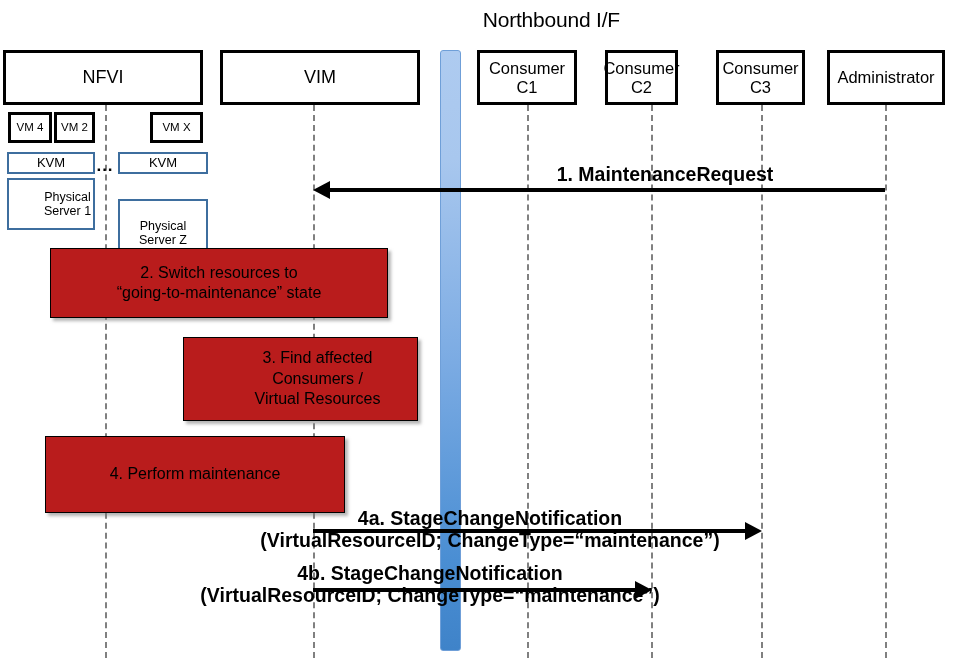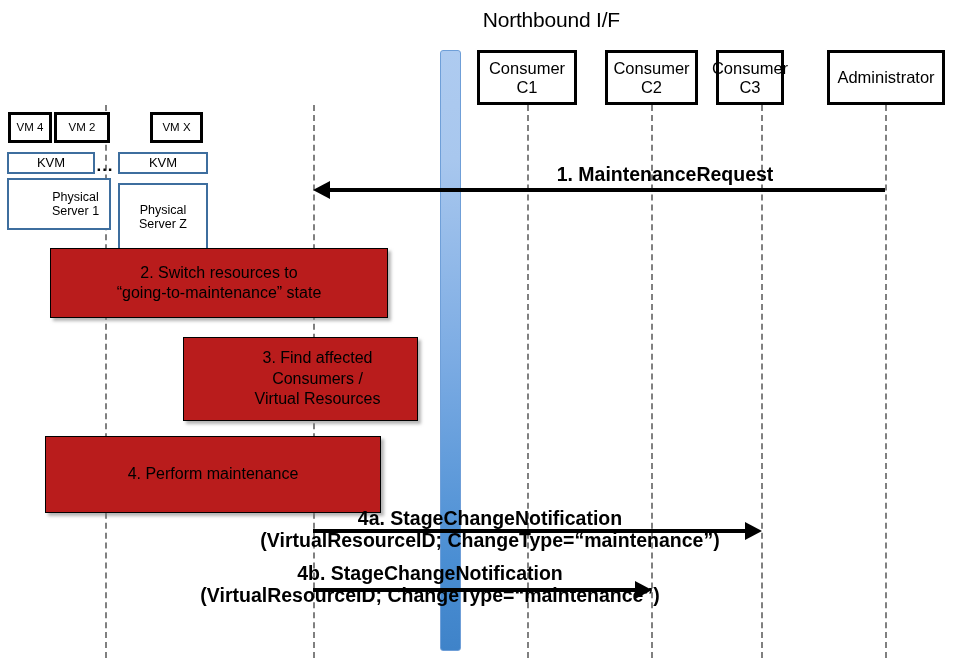"NFVI" div.abs { html: none -> <div> <span>NFVI</span> </div> }
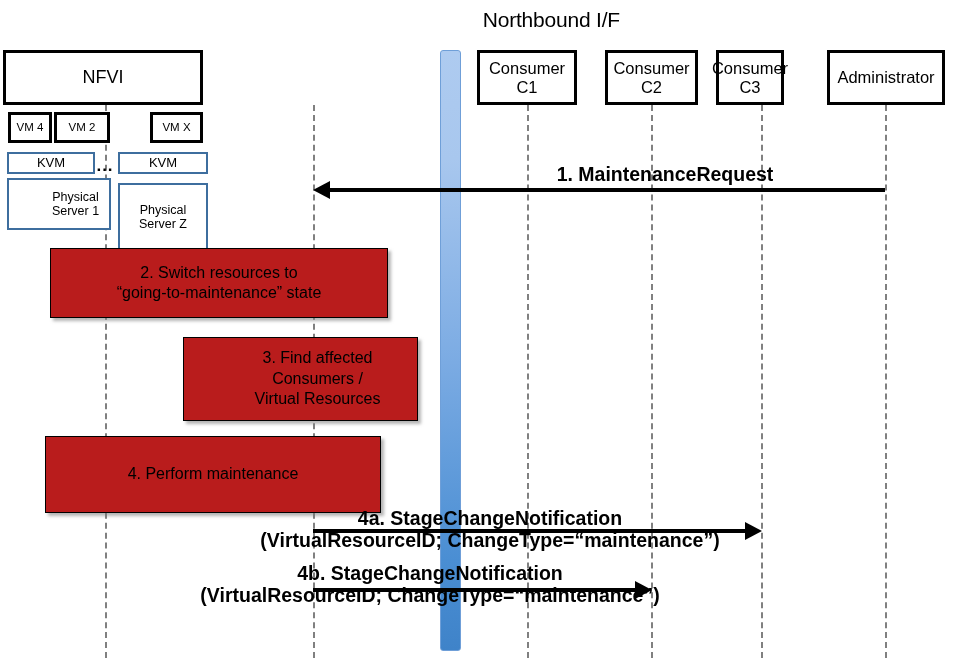"VIM" div.abs { html: none -> <div> <span>VIM</span> </div> }
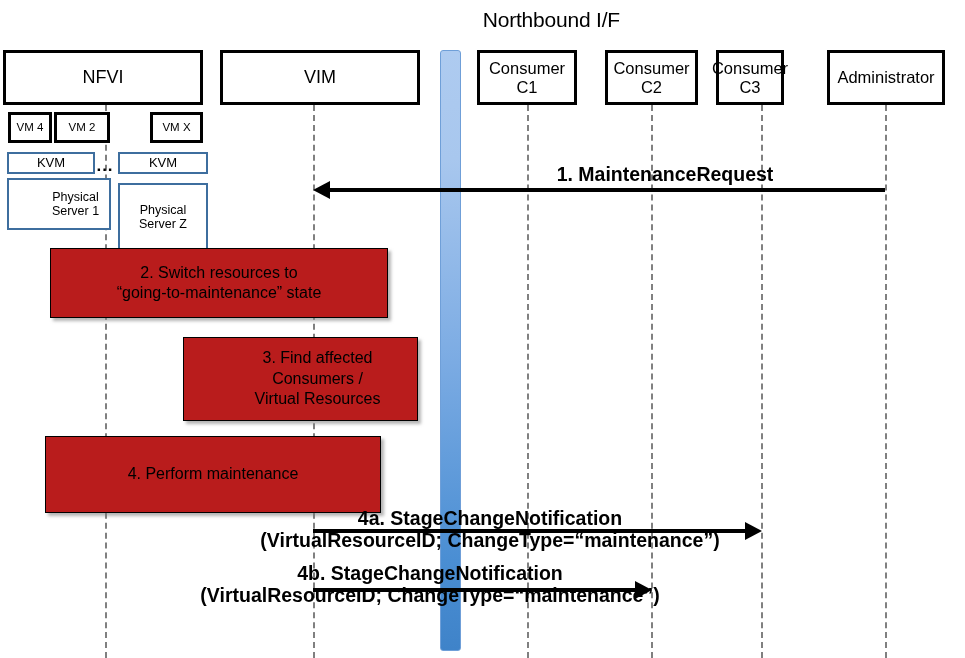"Consumer C2" div.abs { width: 93px -> 73px }
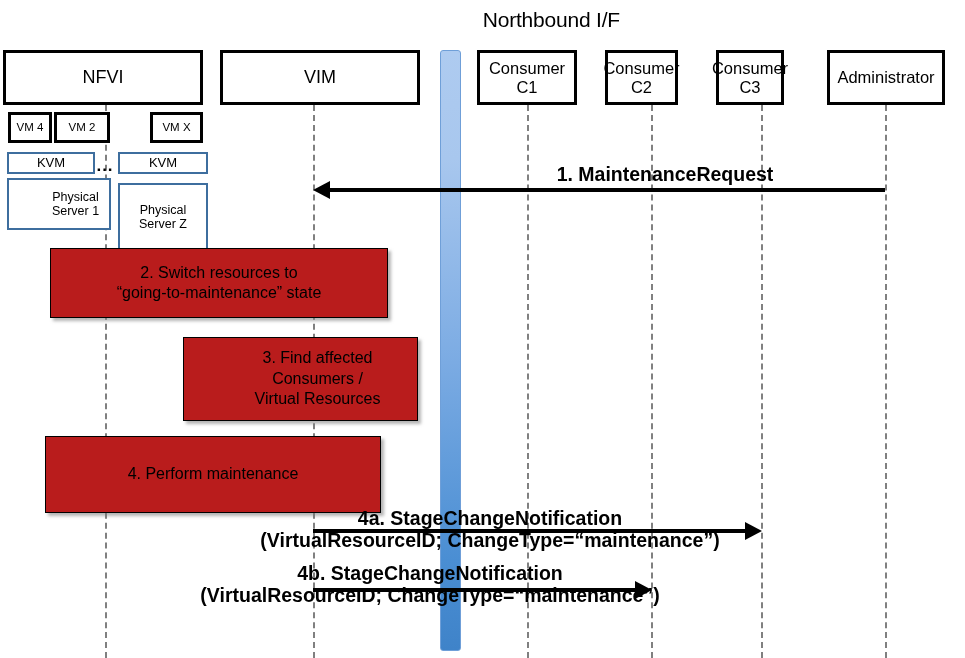"Consumer C3" div.abs { width: 68px -> 89px }
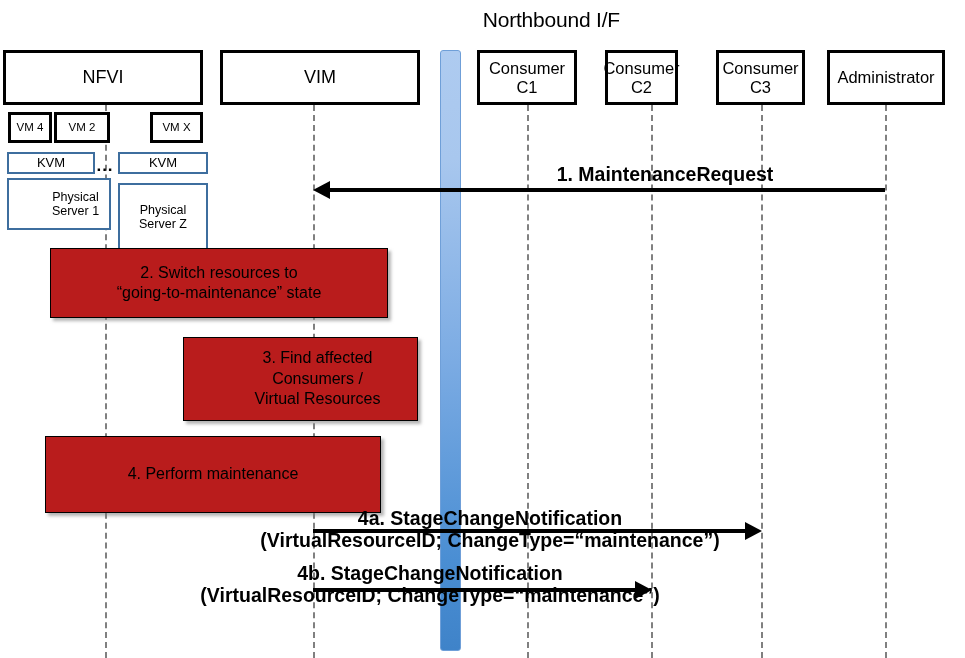"VM 2" div.abs { width: 56px -> 41px }
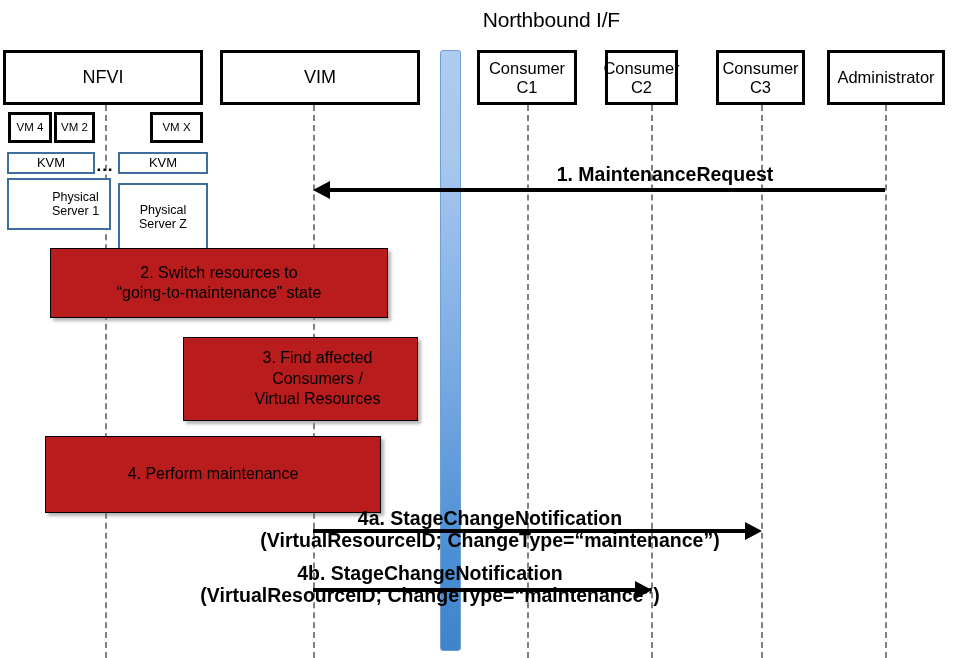"Physical Server 1" div.abs { width: 104px -> 88px }
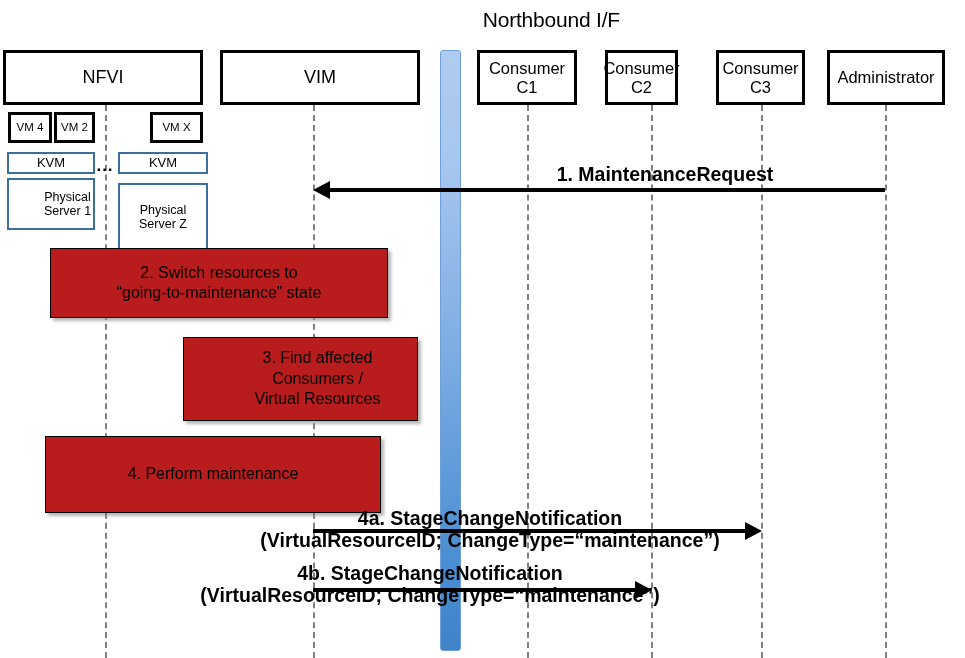"Physical Server Z" div.abs { top: 183px -> 199px }
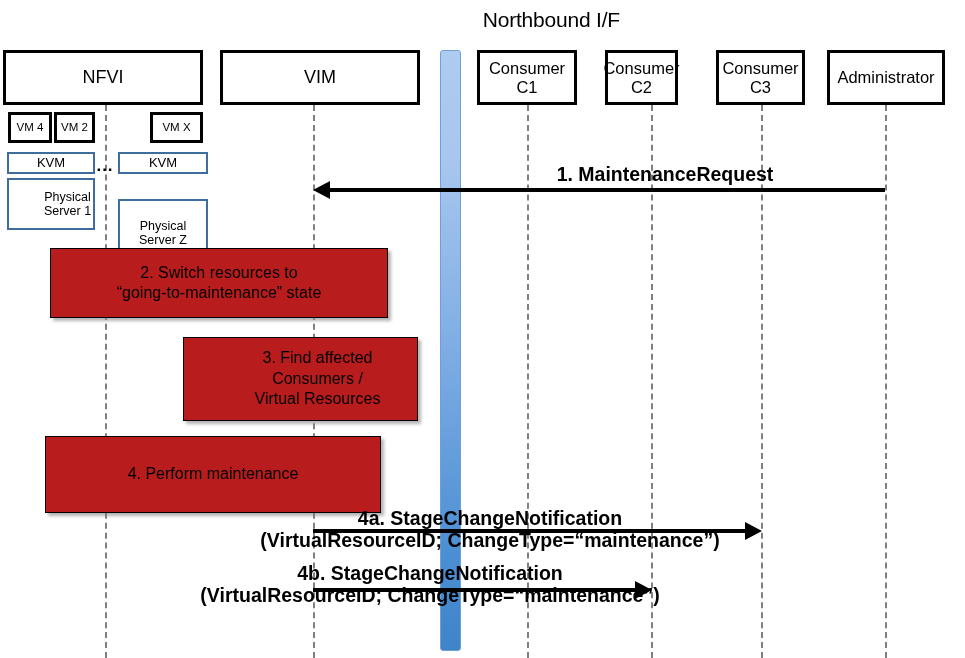"4. Perform maintenance" div.abs { width: 336px -> 300px }
